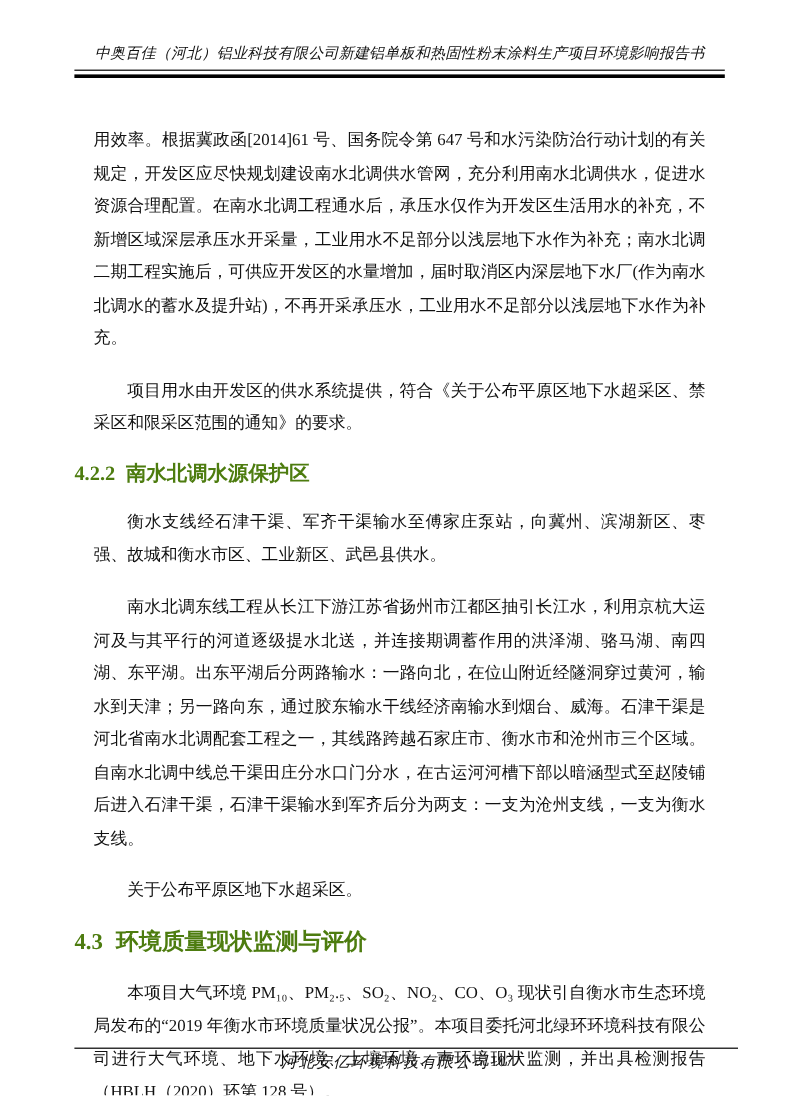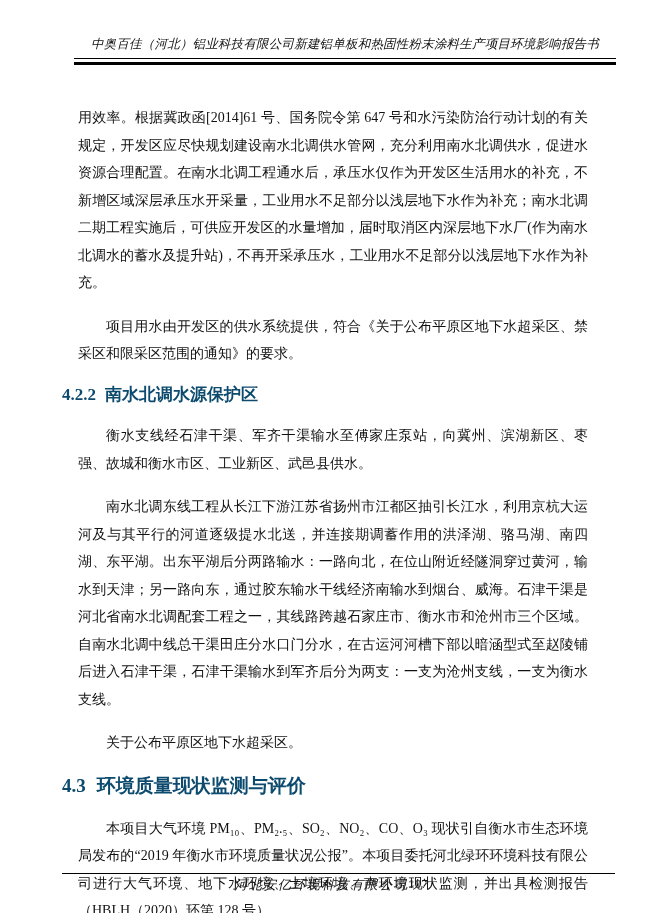"中奥百佳（河北）铝业科技有限公司新建铝单板和热固性粉末涂料生产项目环境影响报告书" .running-header { left: 74px -> 62px }
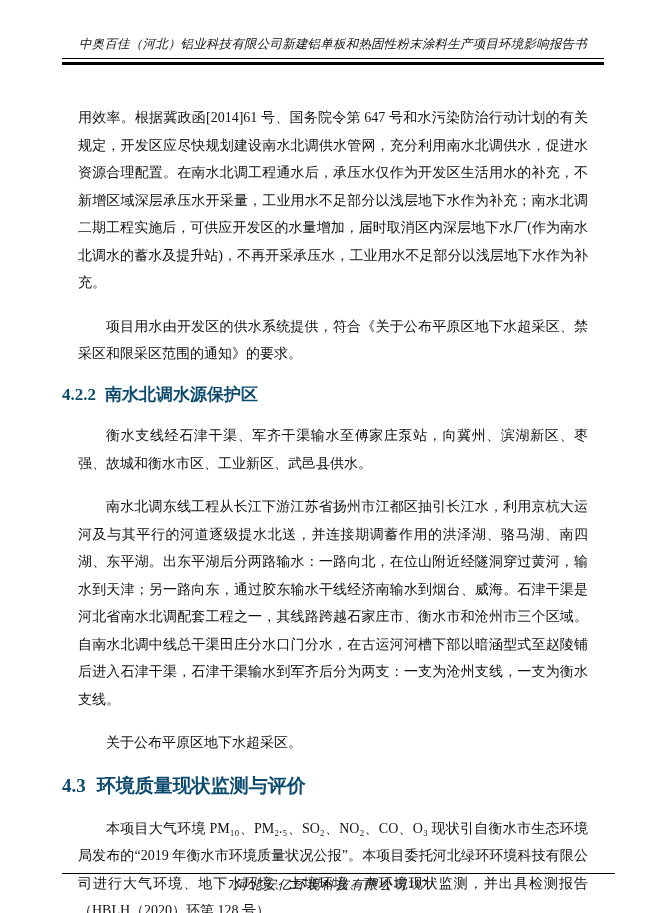"4.2.2 南水北调水源保护区" .sec { color: #0c4a6e -> #4d7c0f }
